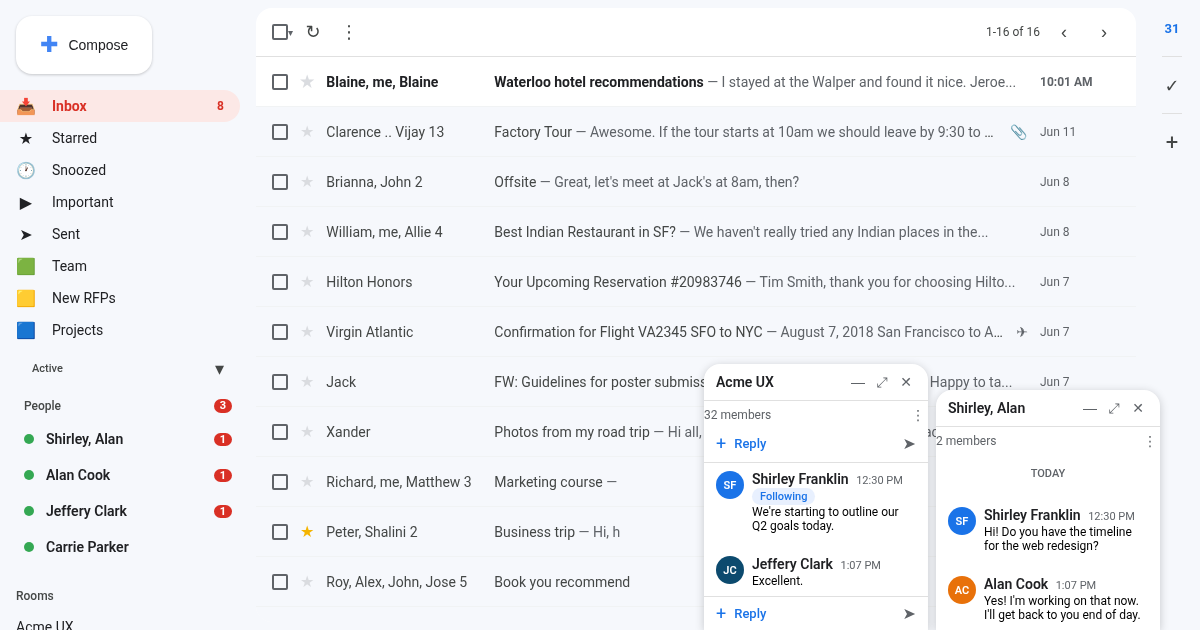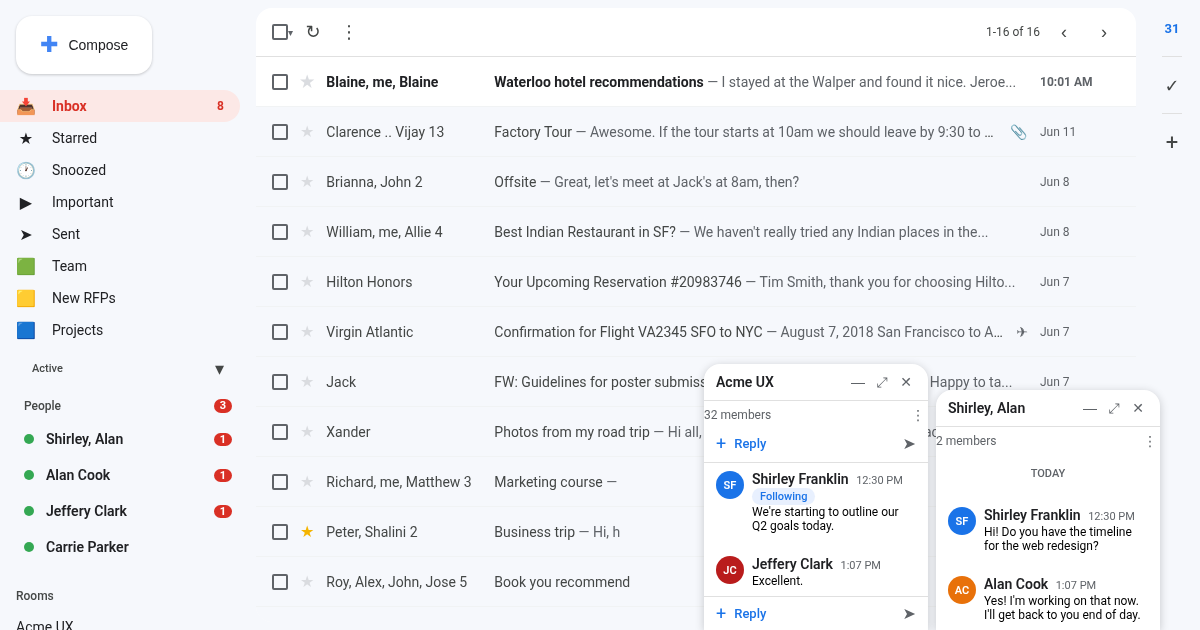"JC" div.chat-avatar { background: #b91c1c -> #0c4a6e }
